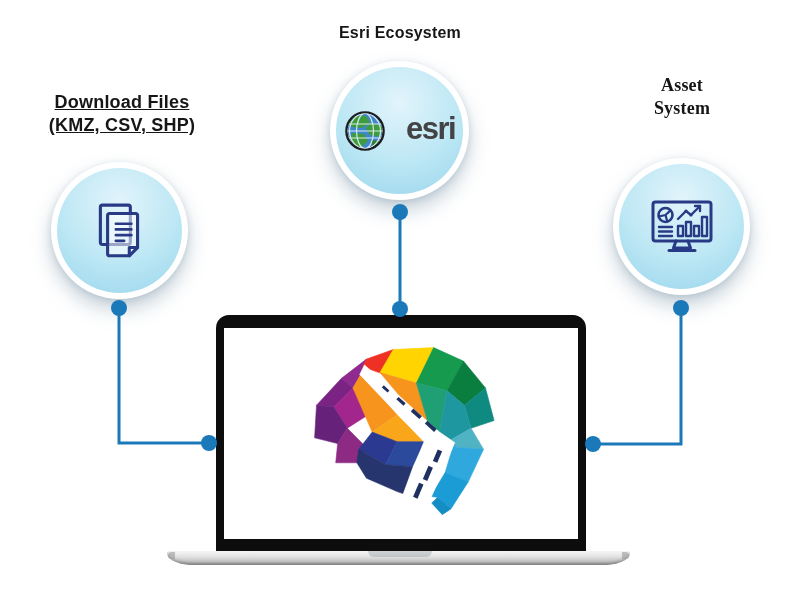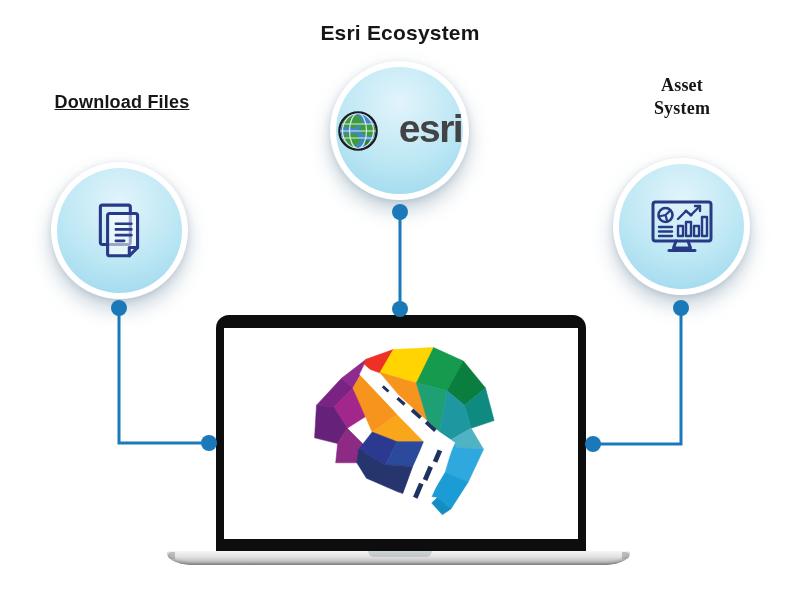"Esri Ecosystem" div.node-label { font-size: 21px -> 16px }
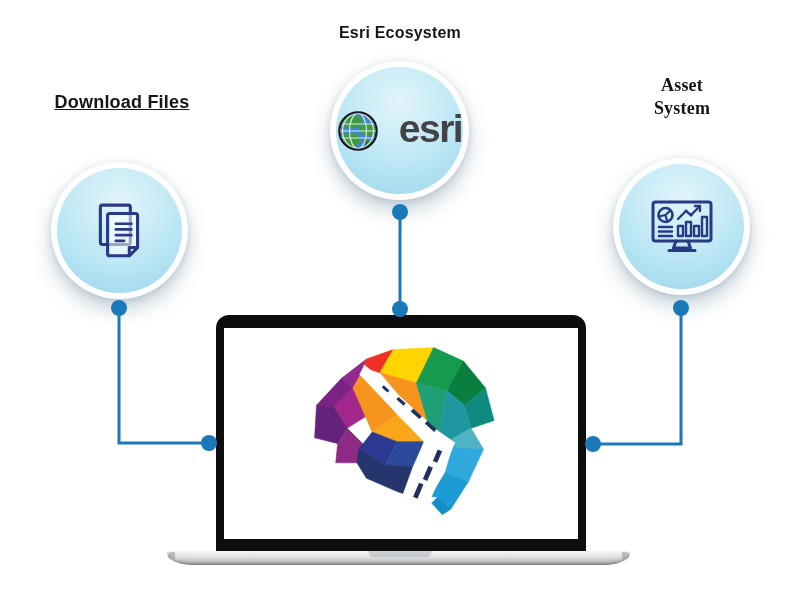"(KMZ, CSV, SHP)" span { html: none -> <span>(KMZ, CSV, SHP)</span> }
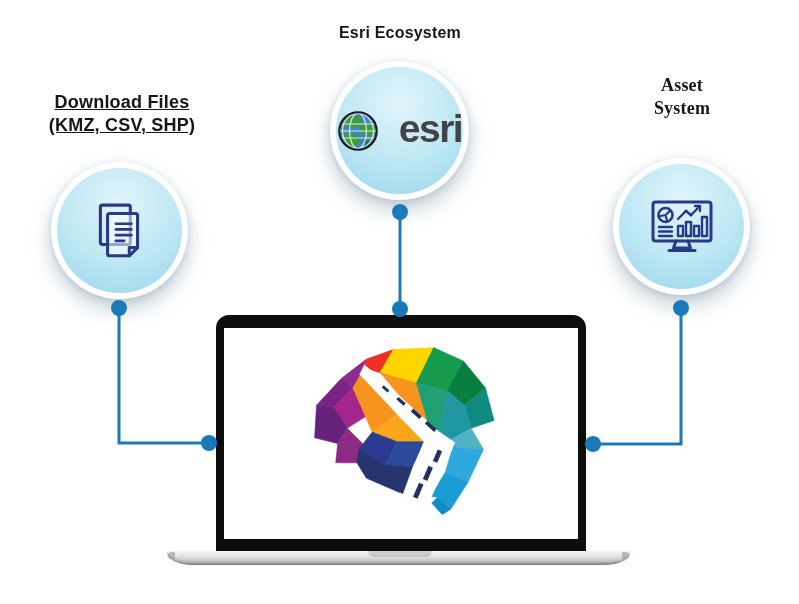"esri" .esri-word { font-size: 39px -> 31px }
